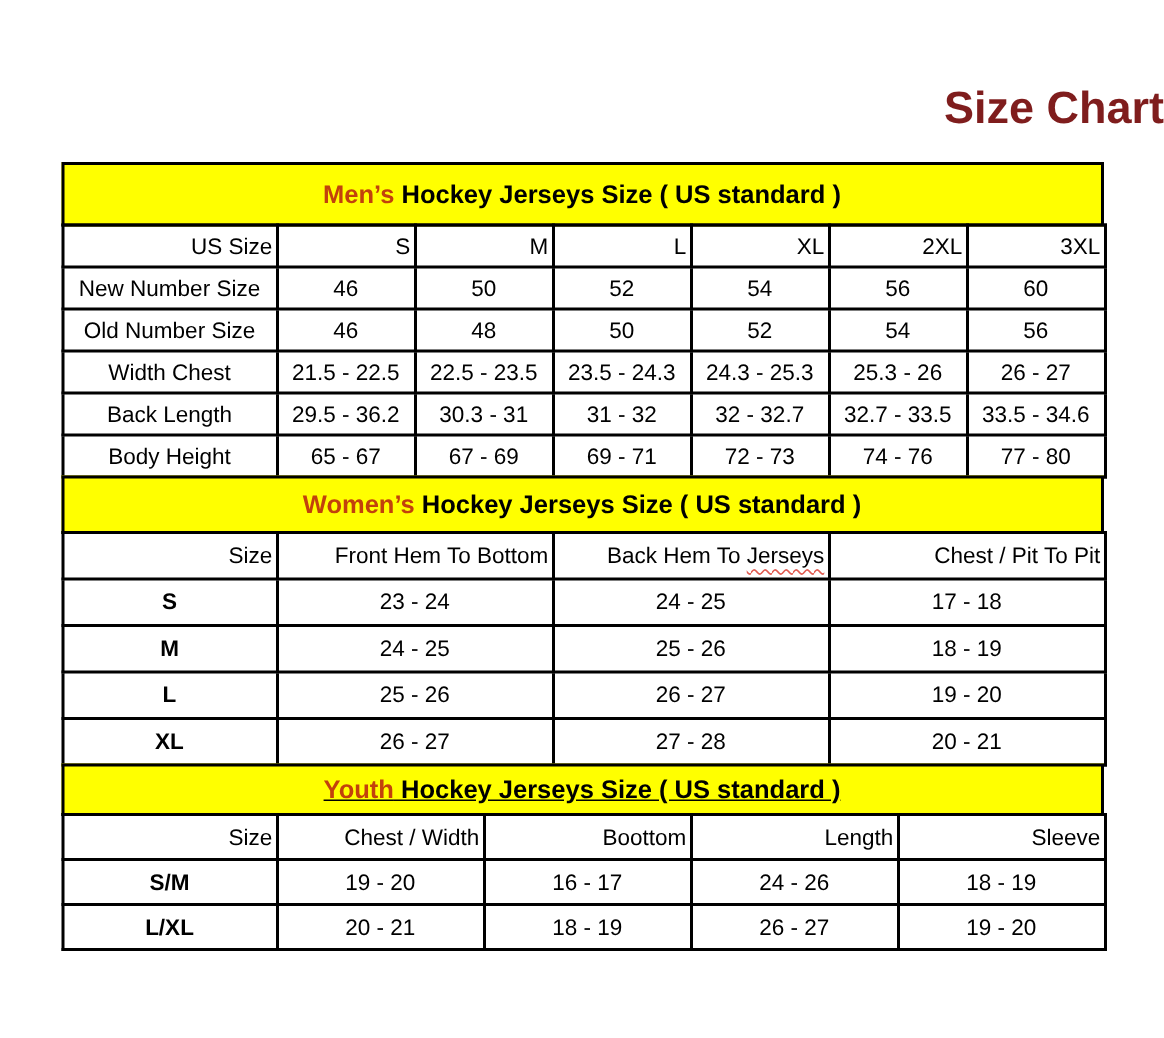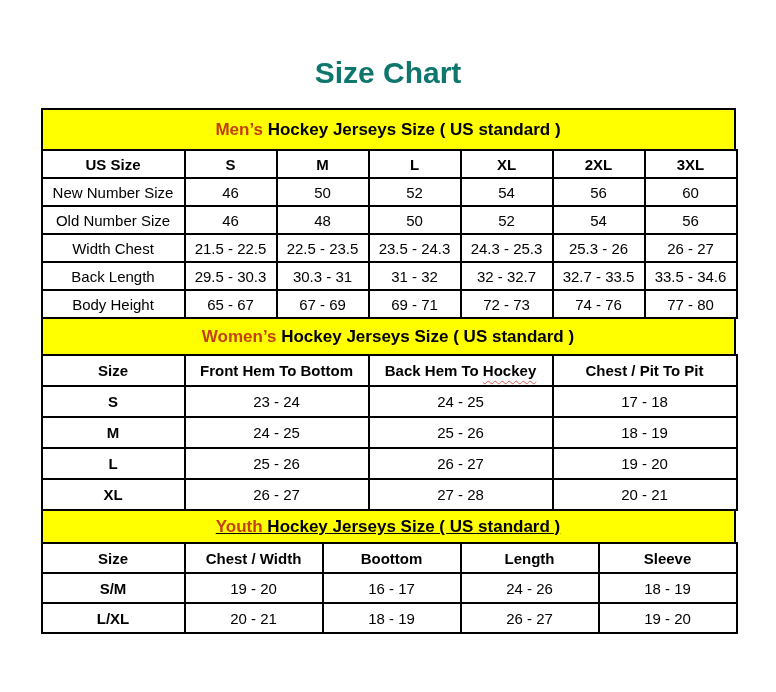"Size Chart" .page-title { color: #0f766e -> #7f1d1d; text-align: center -> right }
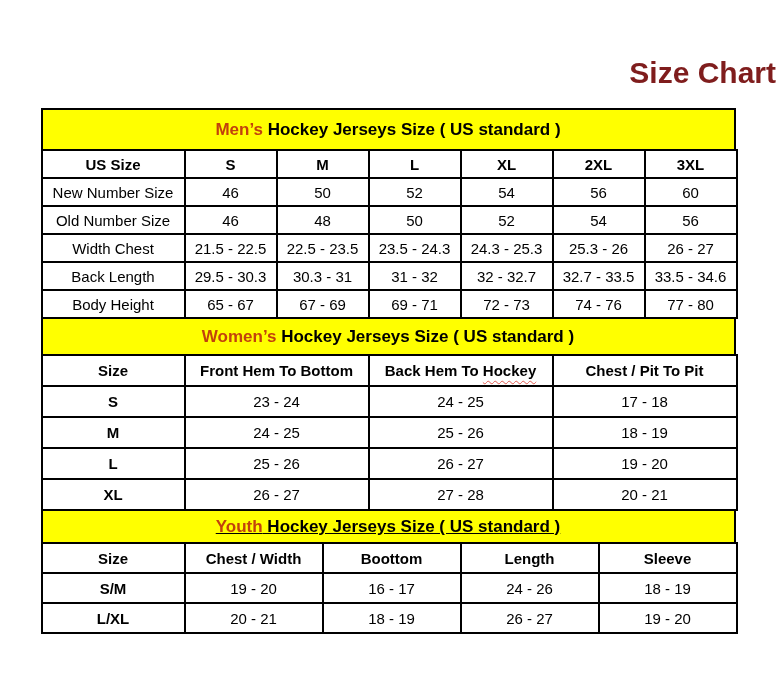"US Size" th { font-weight: 700 -> 400; text-align: none -> right }
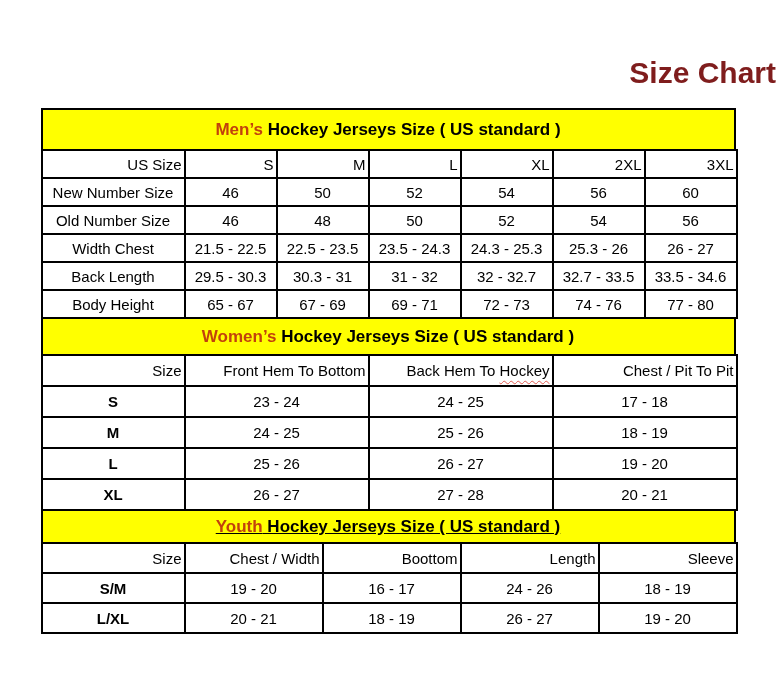"29.5 - 30.3" td { text: 30.3 -> 36.2 }
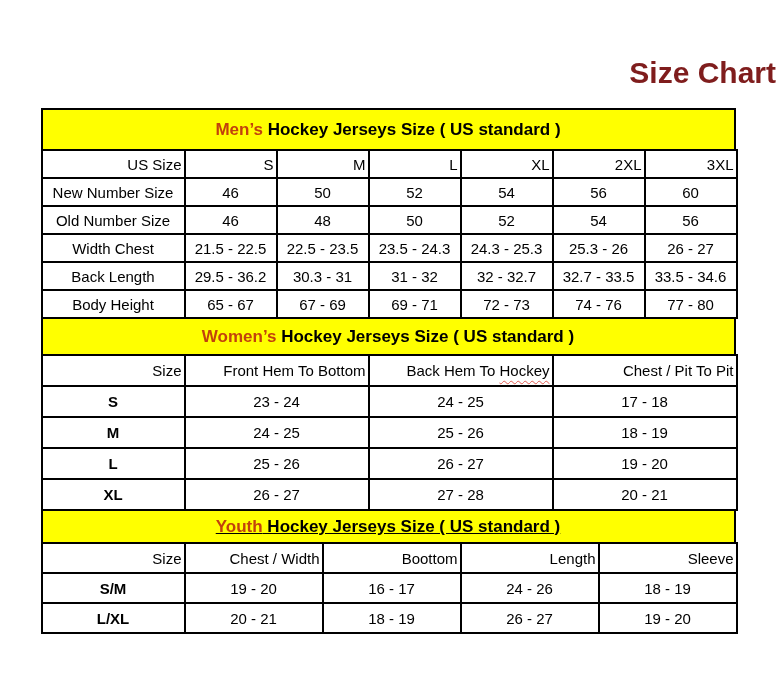"Hockey" span.misspelled { text: Hockey -> Jerseys }
